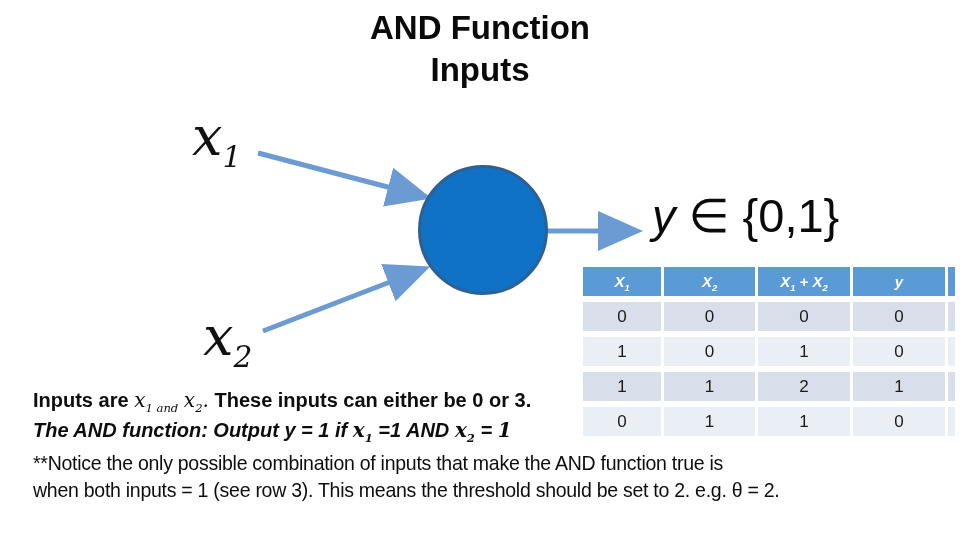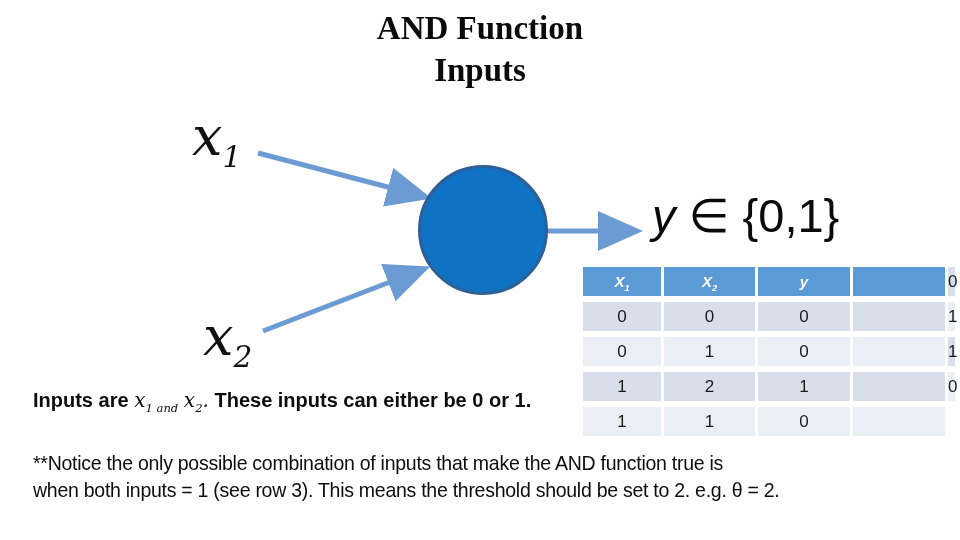"AND Function" .title { font-family: Liberation Serif, serif -> none }
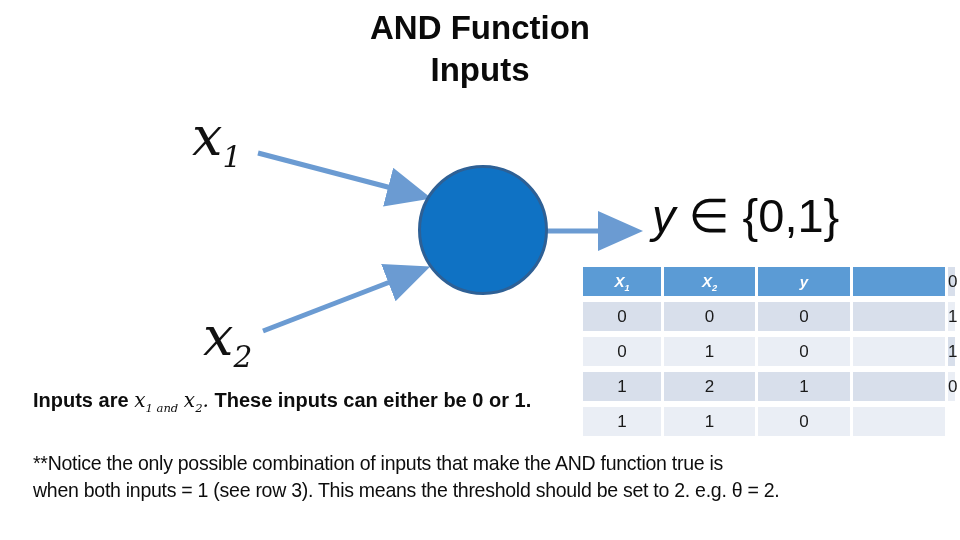"X1 + X2" div.th { html: none -> <div><span>X</span><sub>1</sub><span> + </span><span>X</span><sub>2</sub></div> }
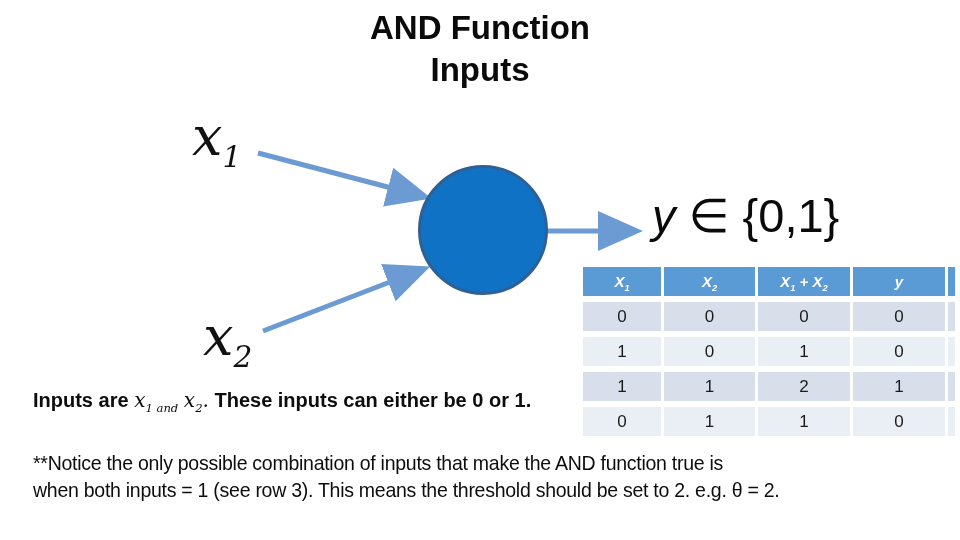"These inputs can either be" span.seg-b { text: 1 -> 3 }
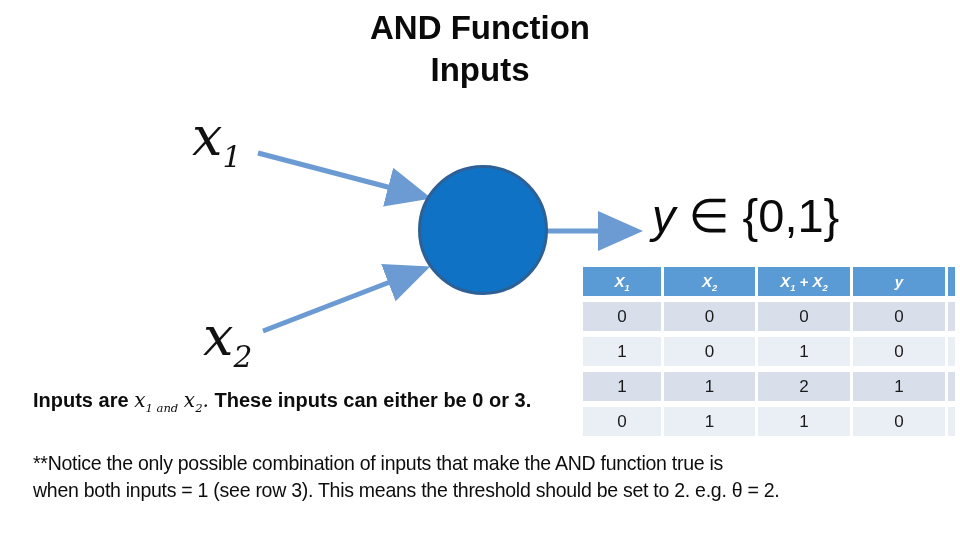"The AND function: Output y" div.note { html: none -> <div><span>The AND function: Output y = 1 if </span><span>x</span><sub>1</sub><span> =1 AND </span><span>x</span><sub>2</sub><span> = </span><span>1</span></div> }
